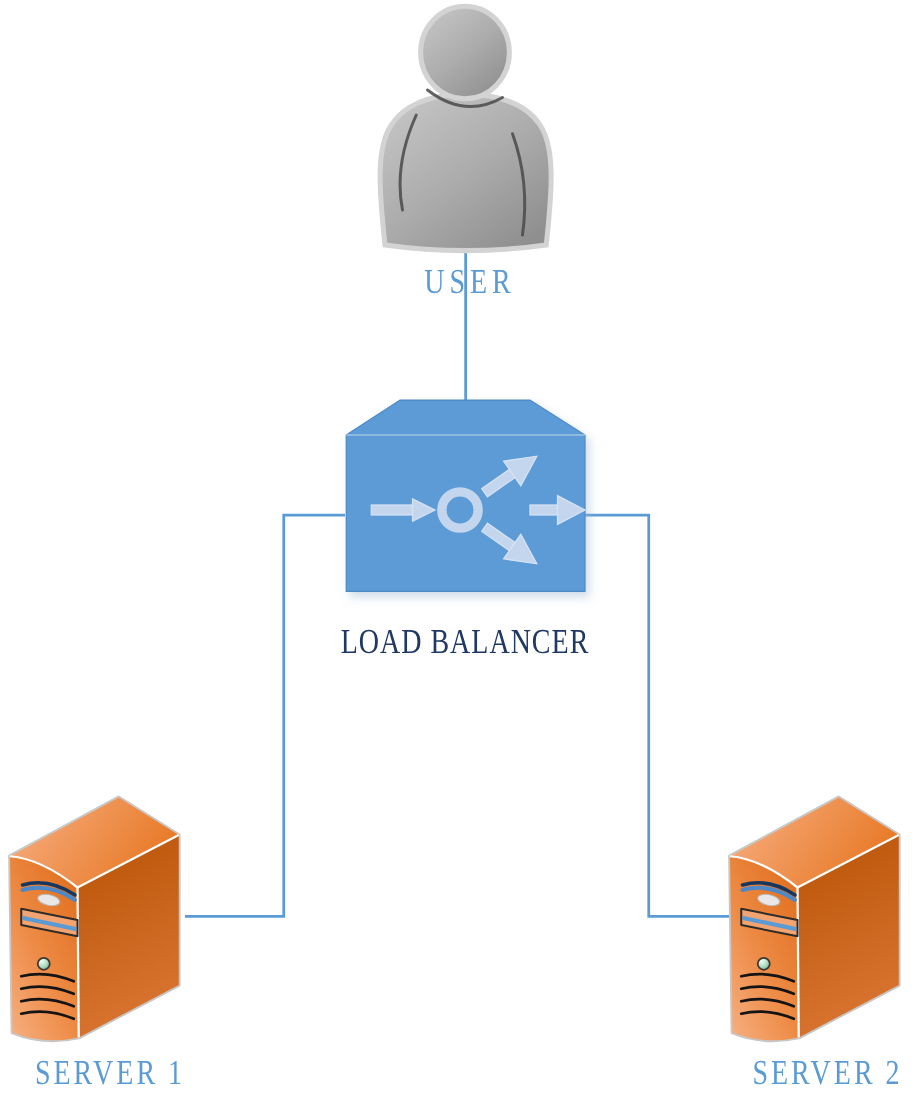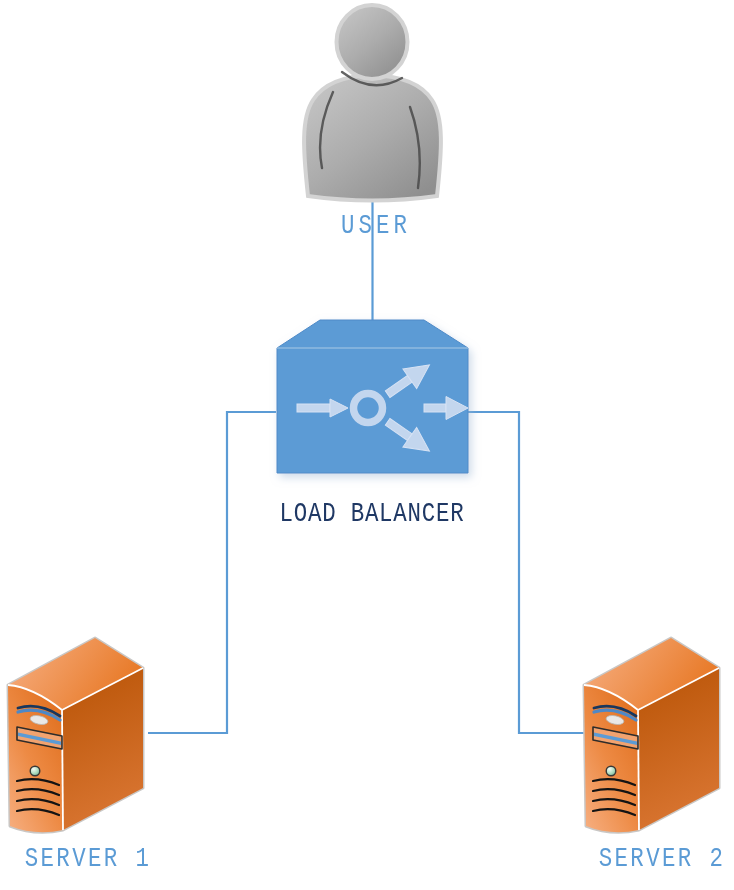"USER" .canvas { font-family: Liberation Mono, monospace -> Liberation Serif, serif }
